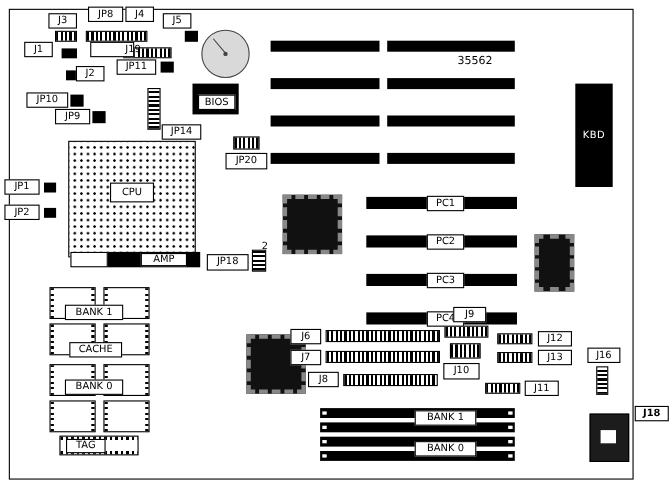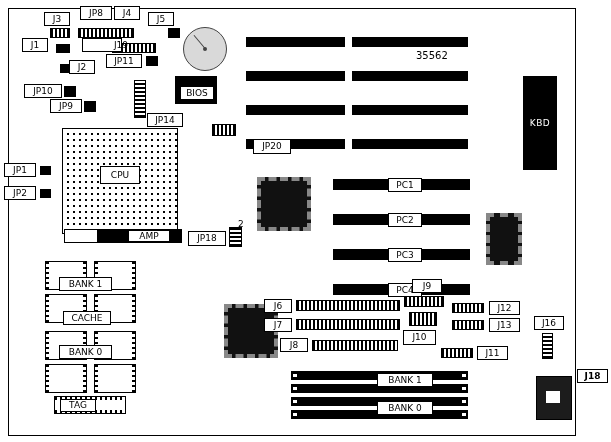"JP20" div.label { margin-left: 48px -> none }
